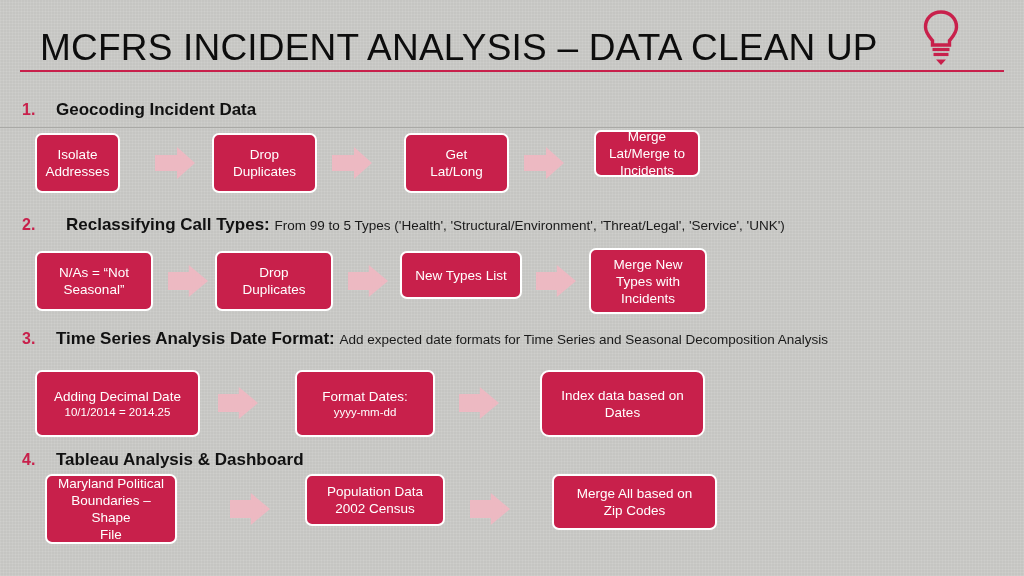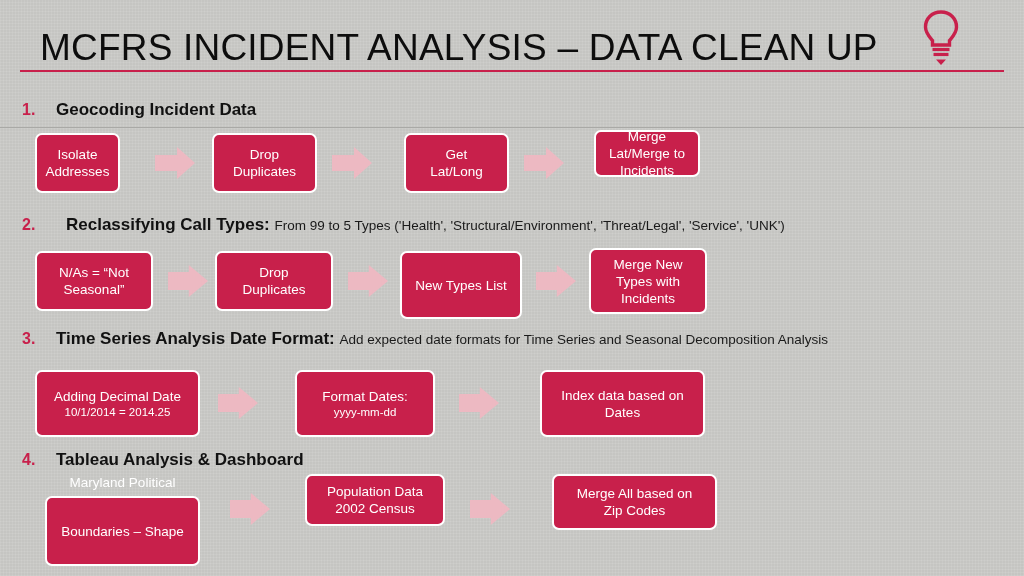"New Types List" div.pbox { height: 68px -> 48px }
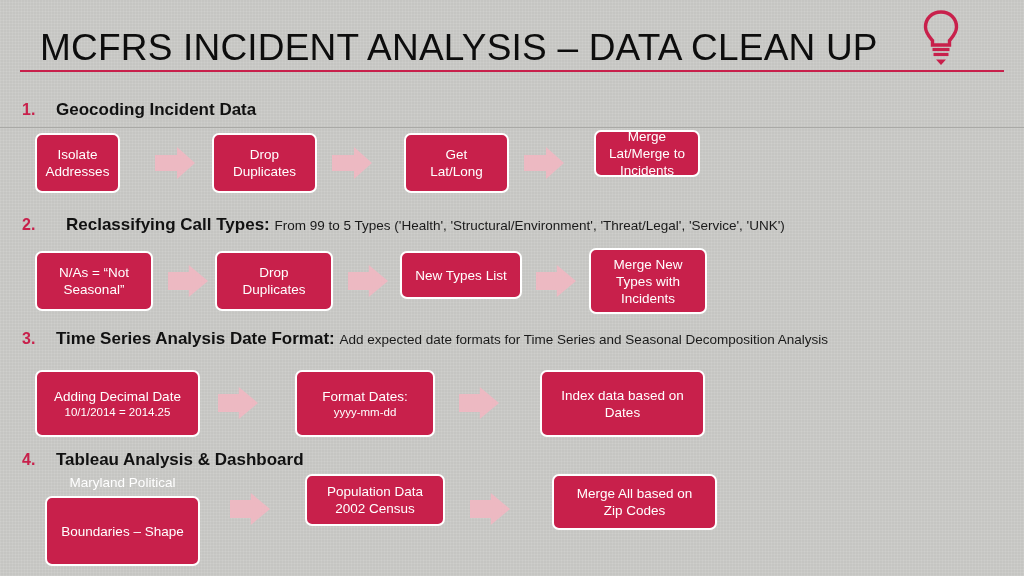"Index data based on" div.pbox { border-radius: none -> 9px }
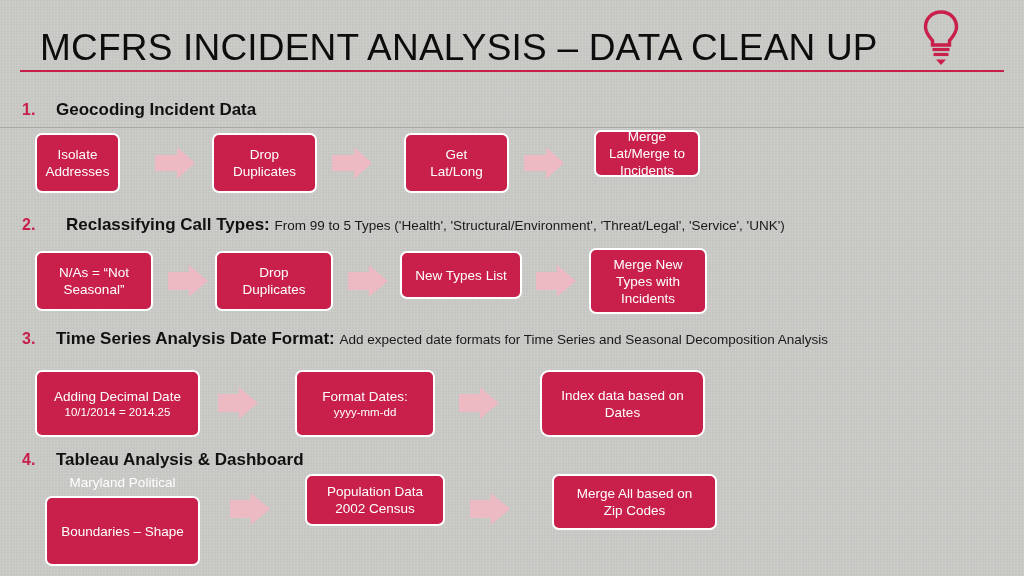"Maryland Political" div.pbox { gap: 32px -> none; top: 496px -> 474px; width: 155px -> 132px }
